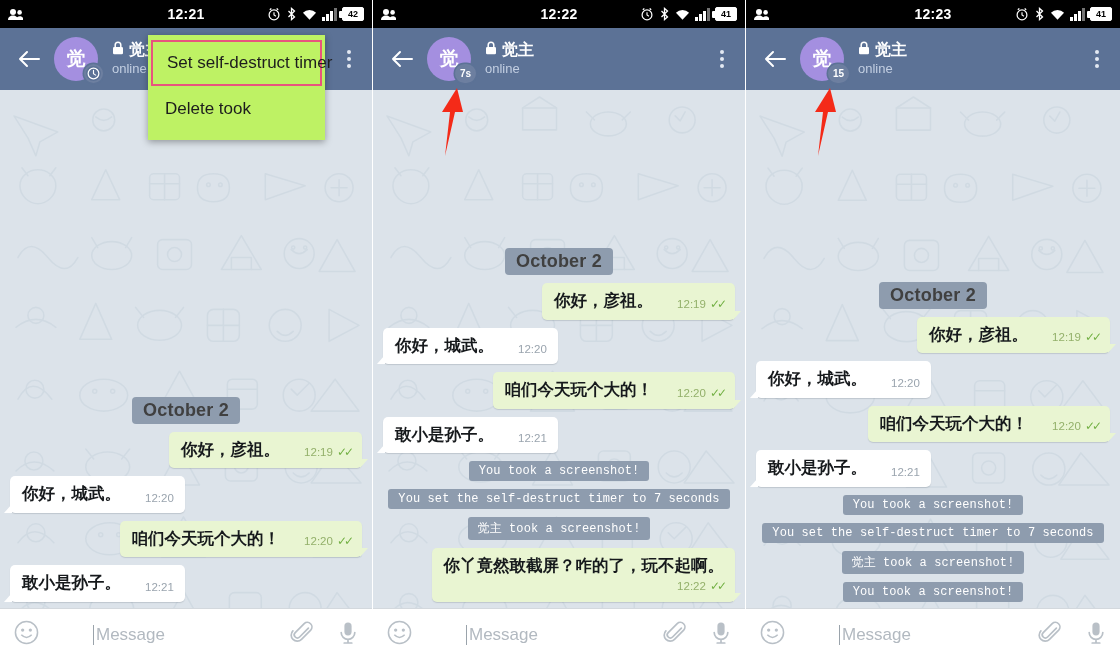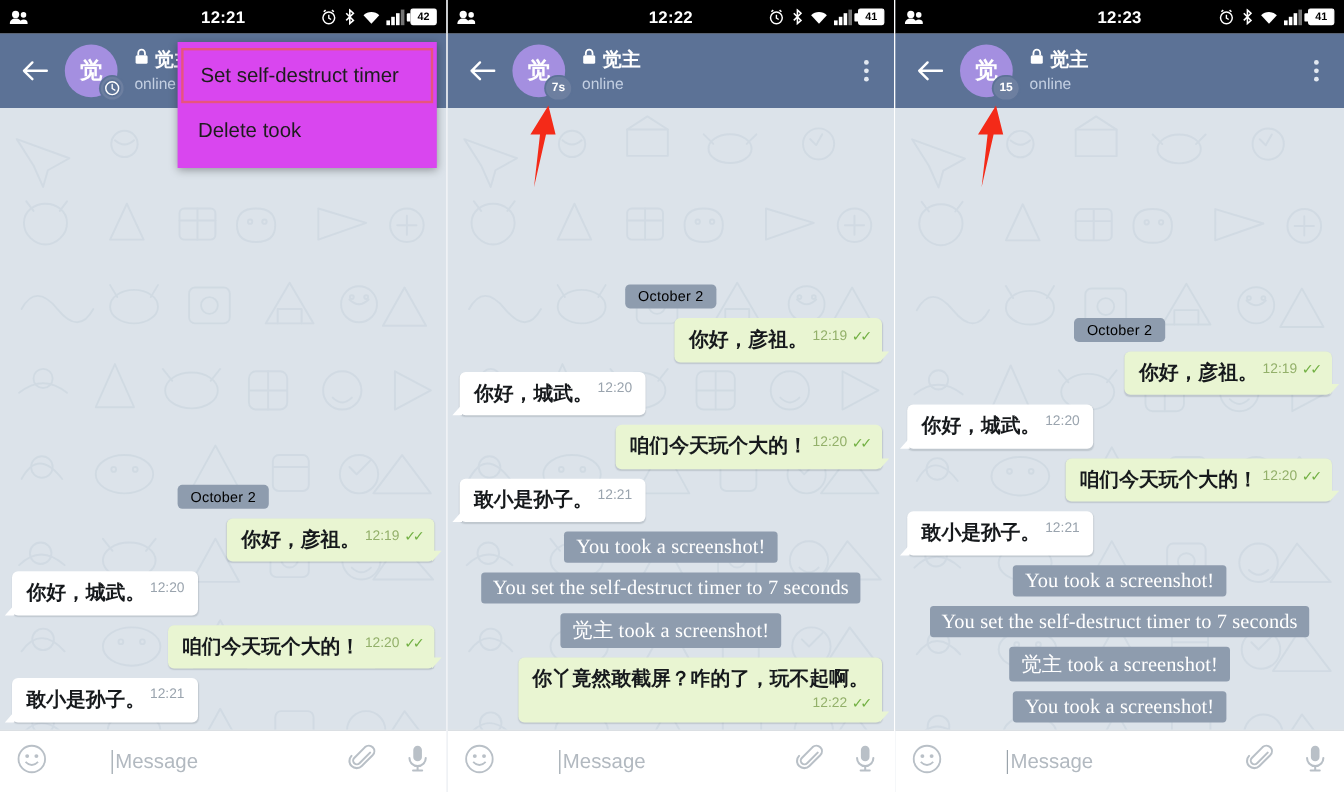"Set self-destruct timer" .menu { background: #d946ef -> #bef264; width: 216px -> 177px }
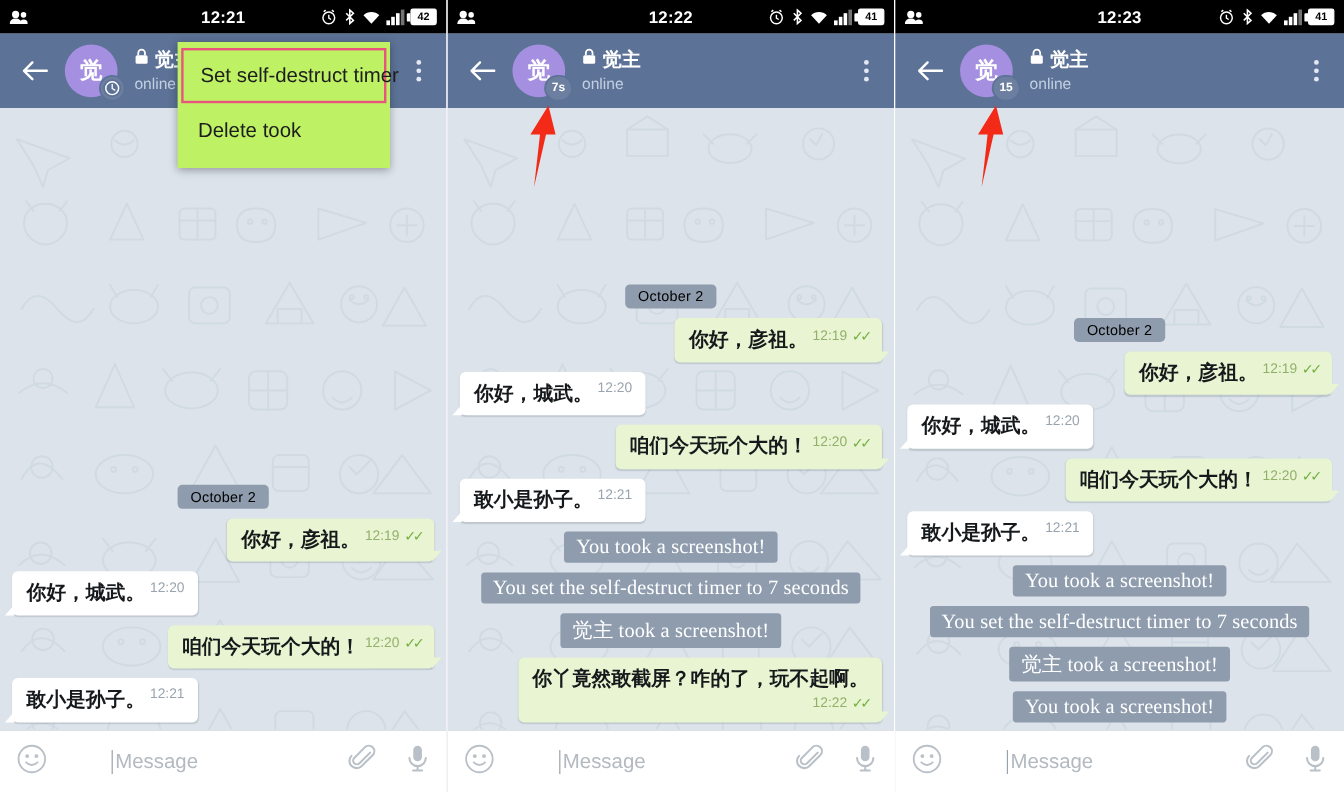"October 2" .datechip { color: #000000 -> #404040; font-size: 12px -> 18px; font-weight: none -> bold }
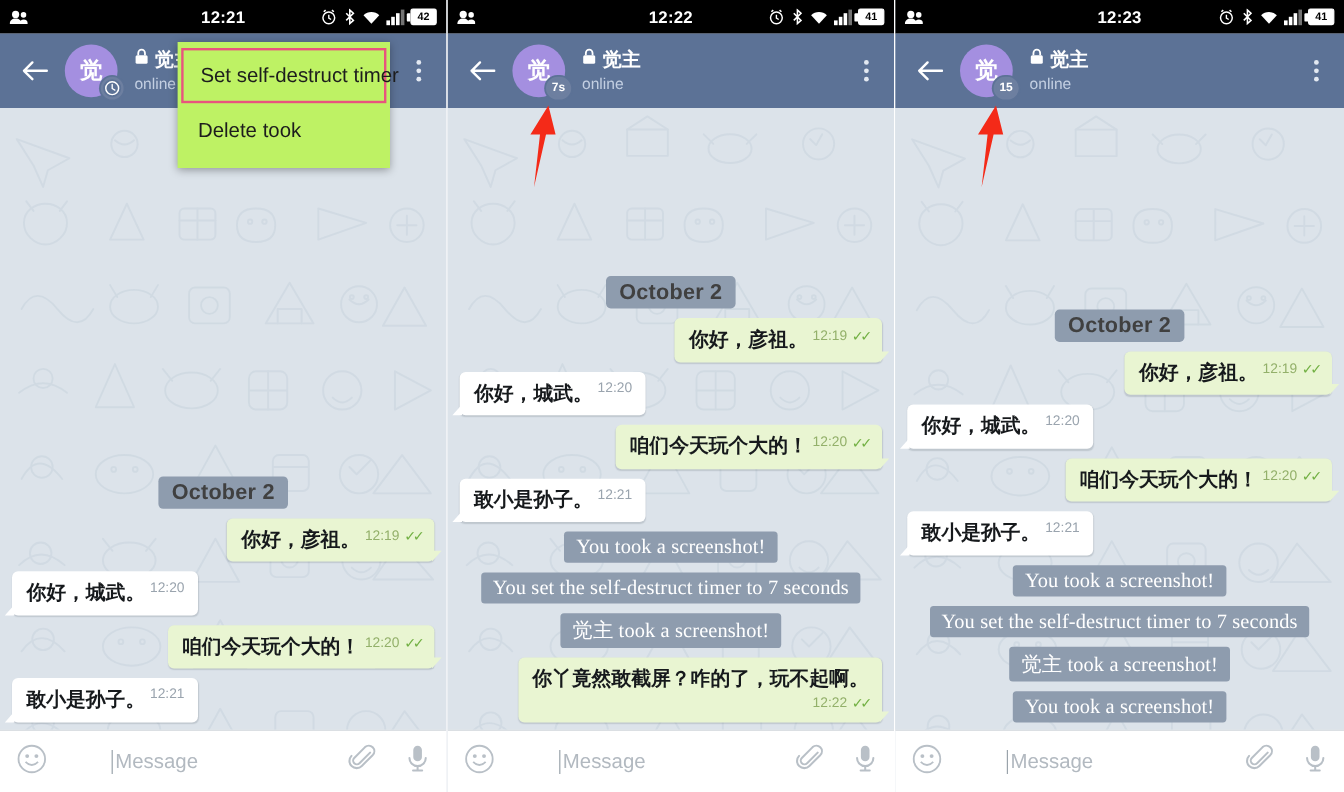"你好，彦祖。" .bubble { align-items: flex-start -> flex-end; gap: 4px -> 24px }
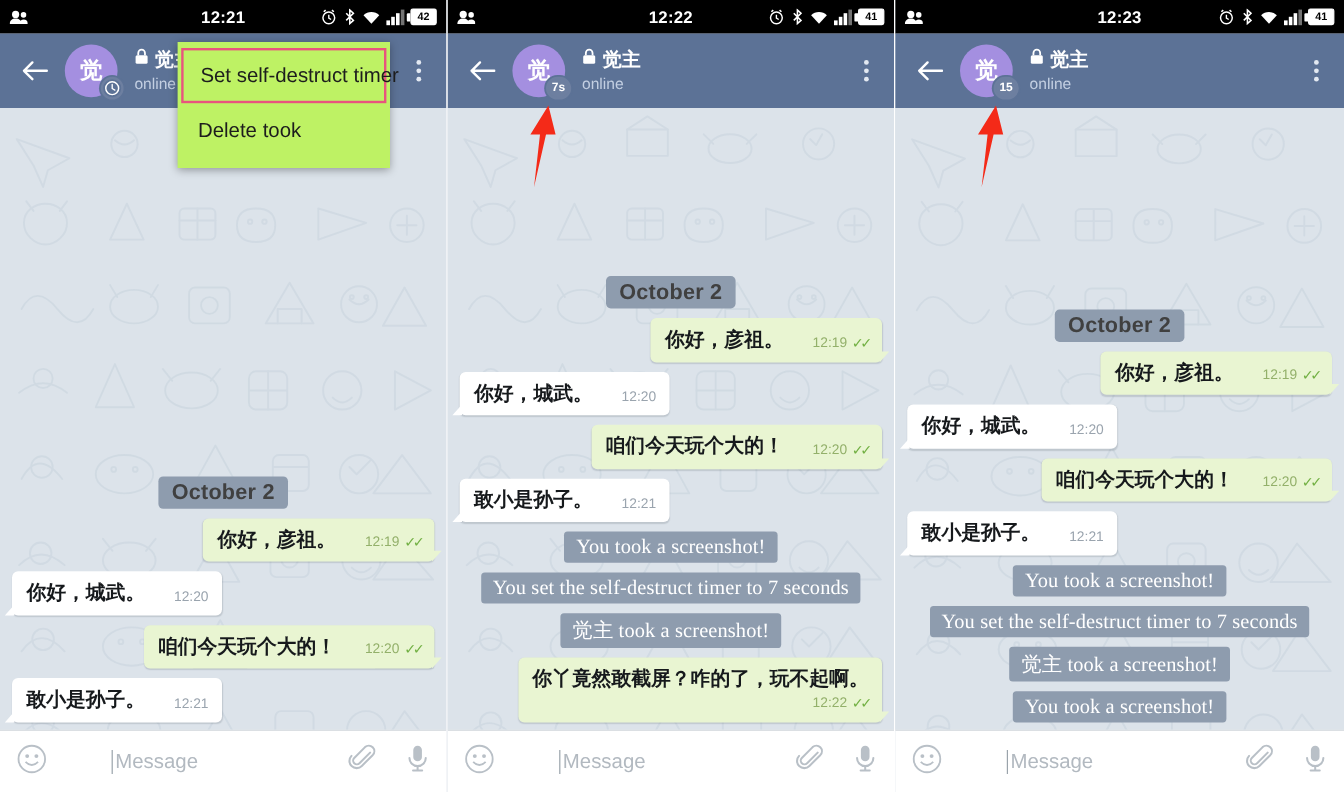"You took a screenshot!" .syschip { font-family: Liberation Serif, serif -> Liberation Mono, monospace; font-size: 17px -> 12px }
